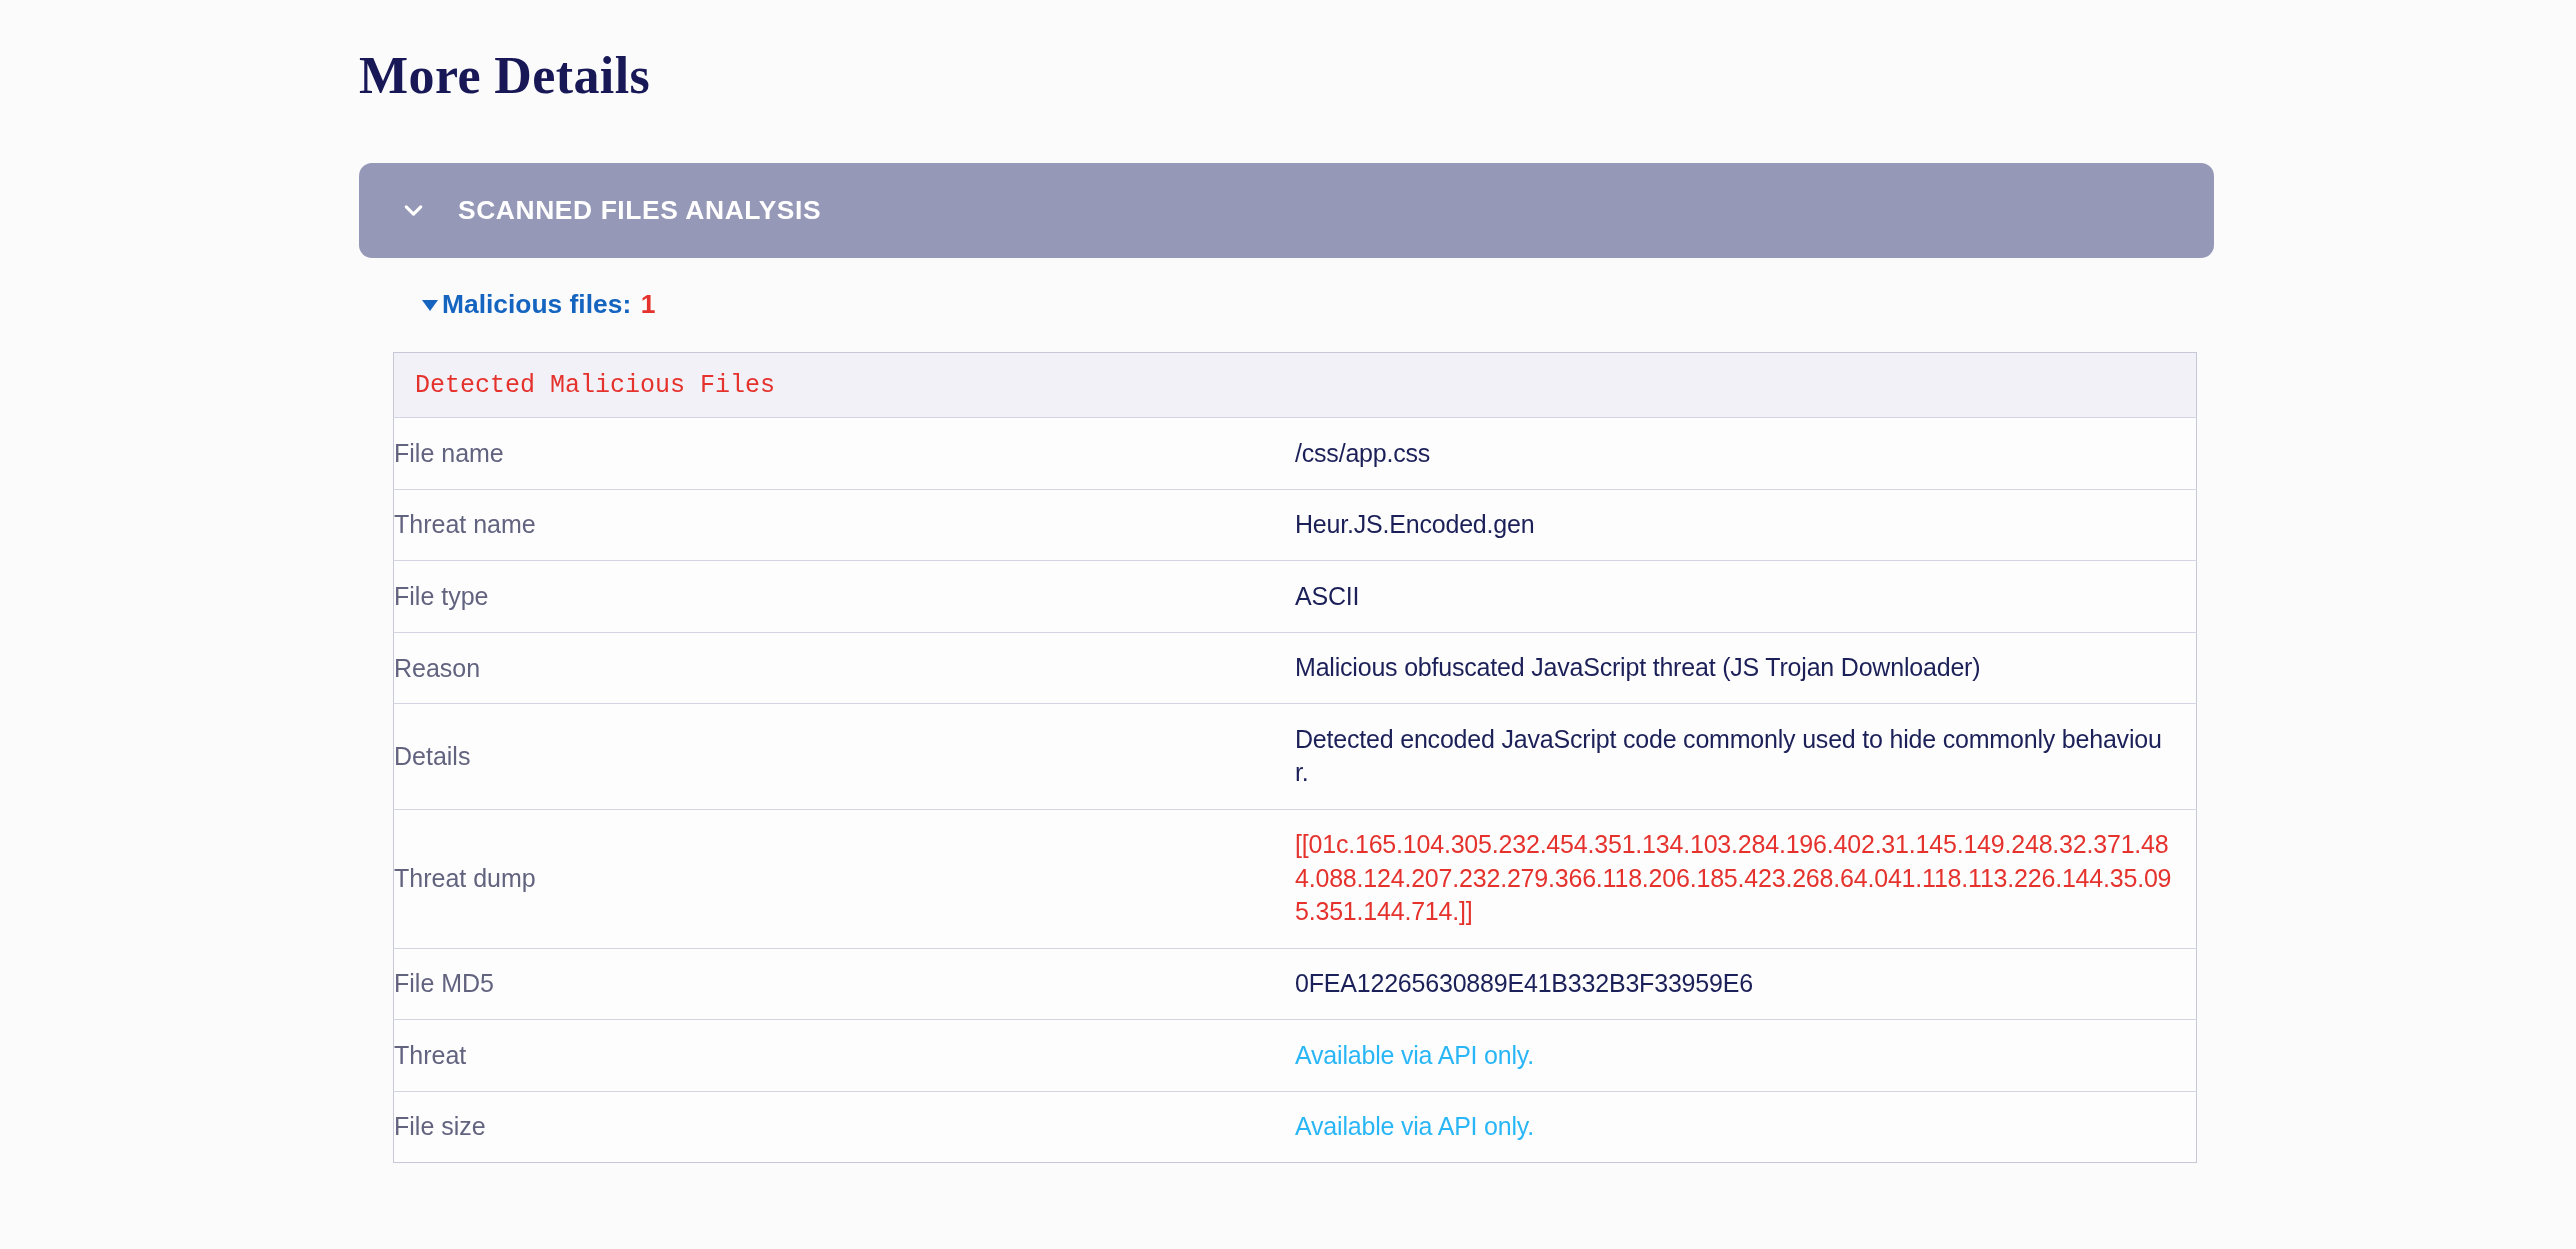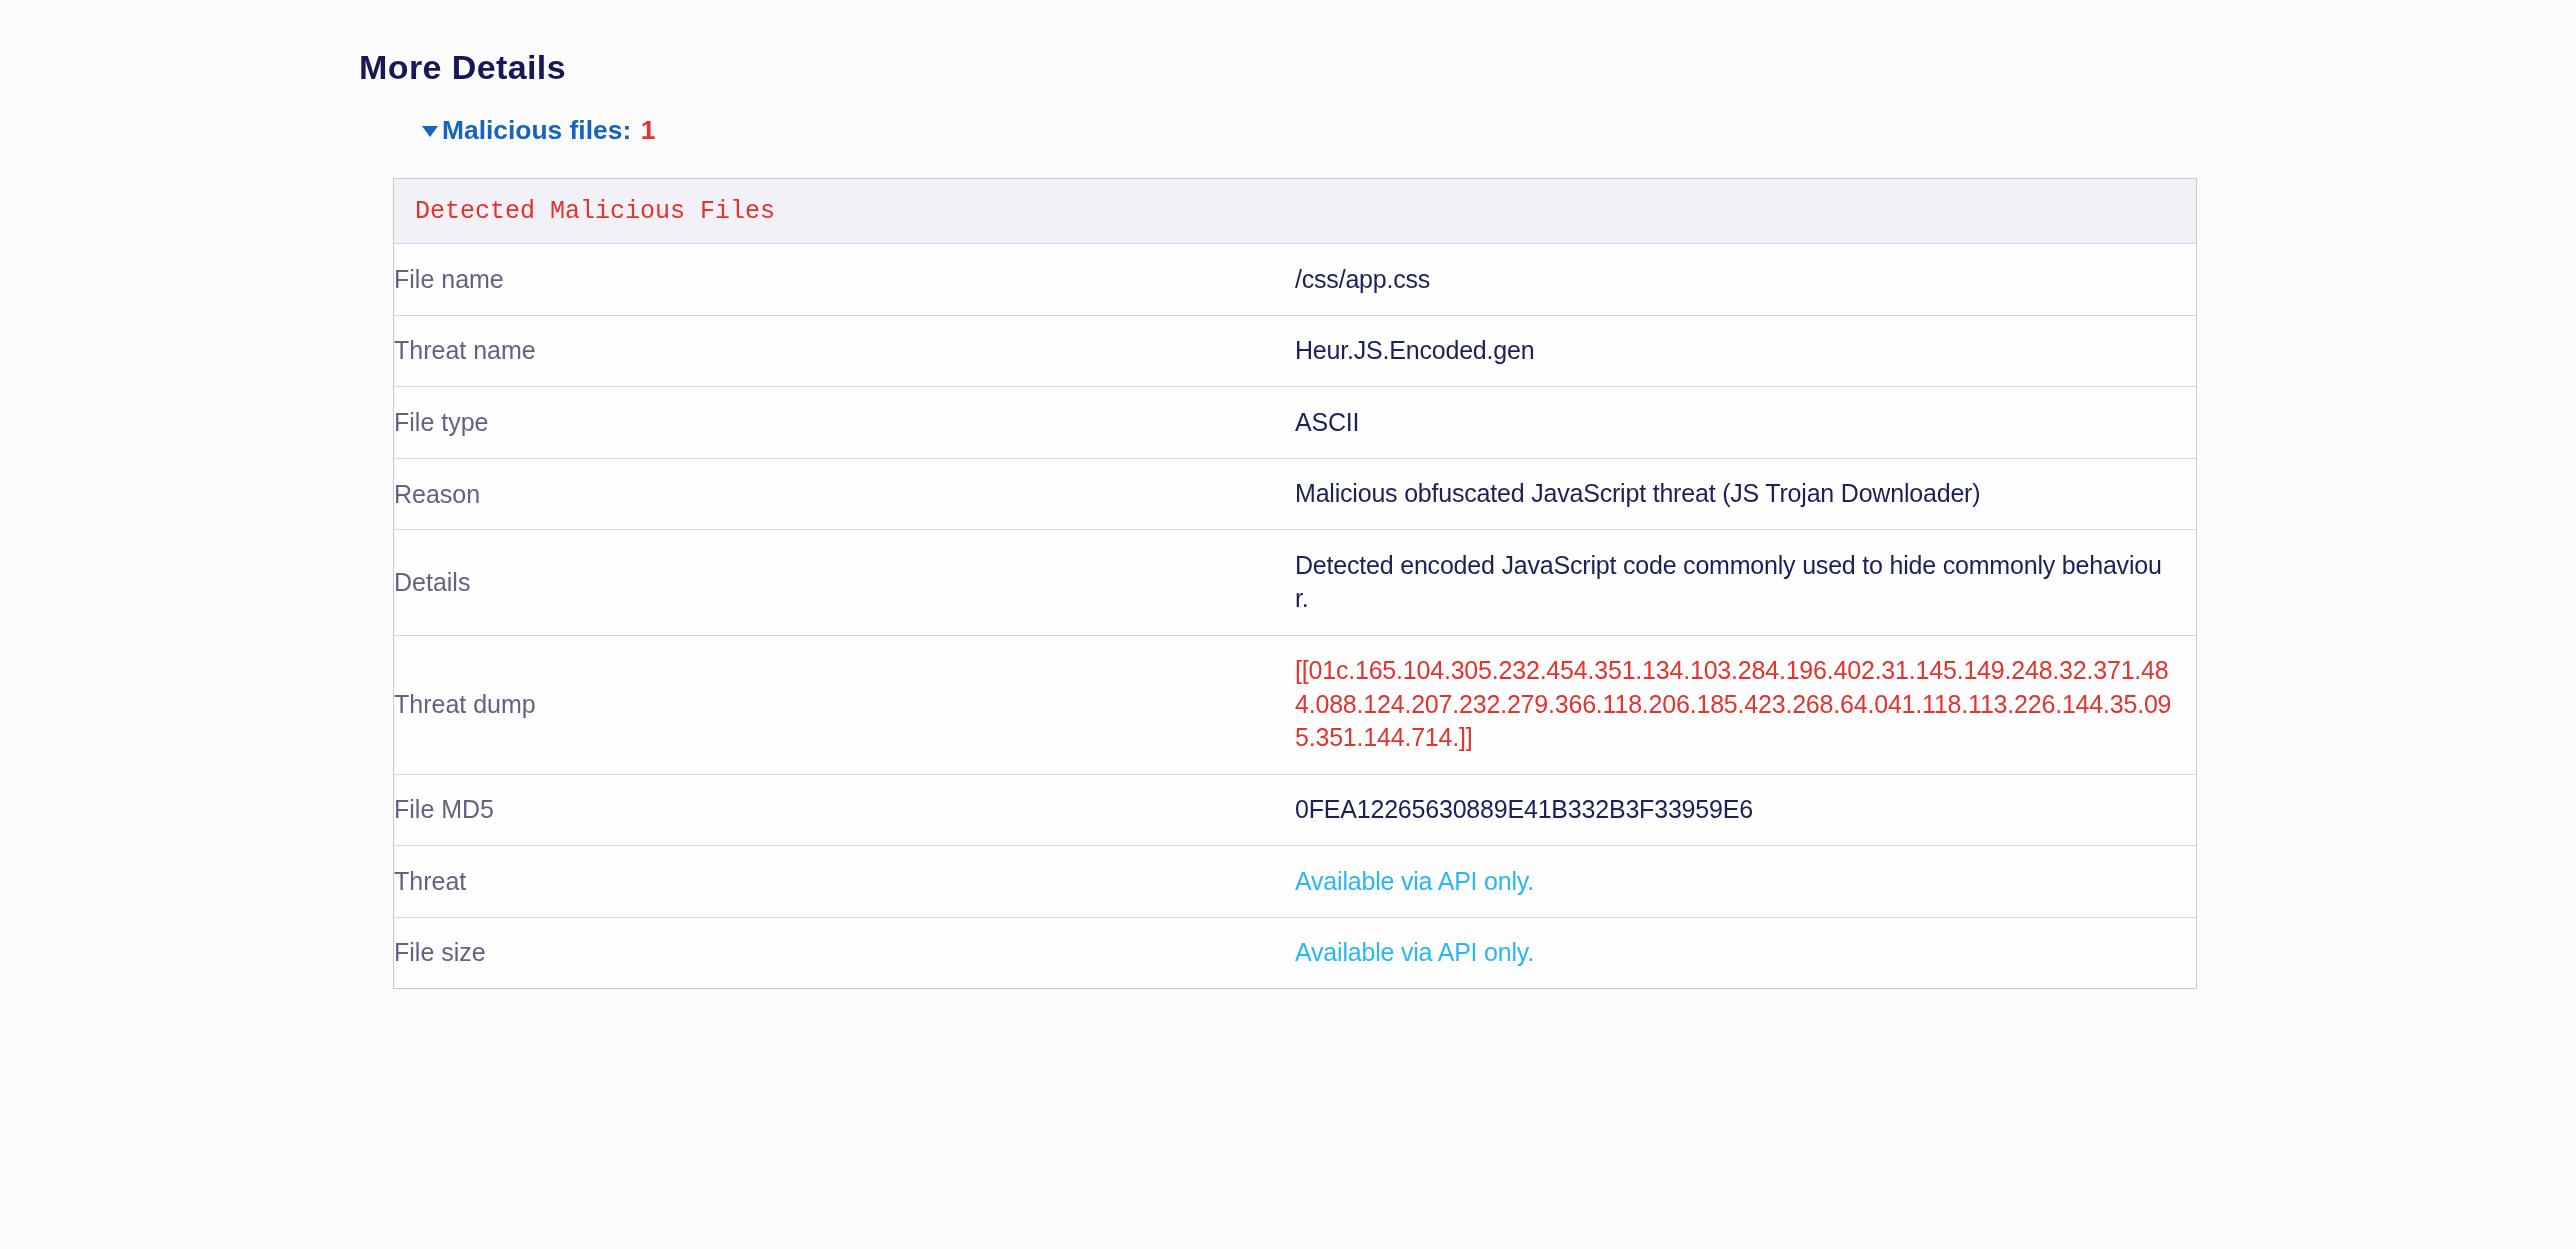"More Details" h1.page-title { font-family: none -> Liberation Serif, serif; font-size: 34px -> 52px }
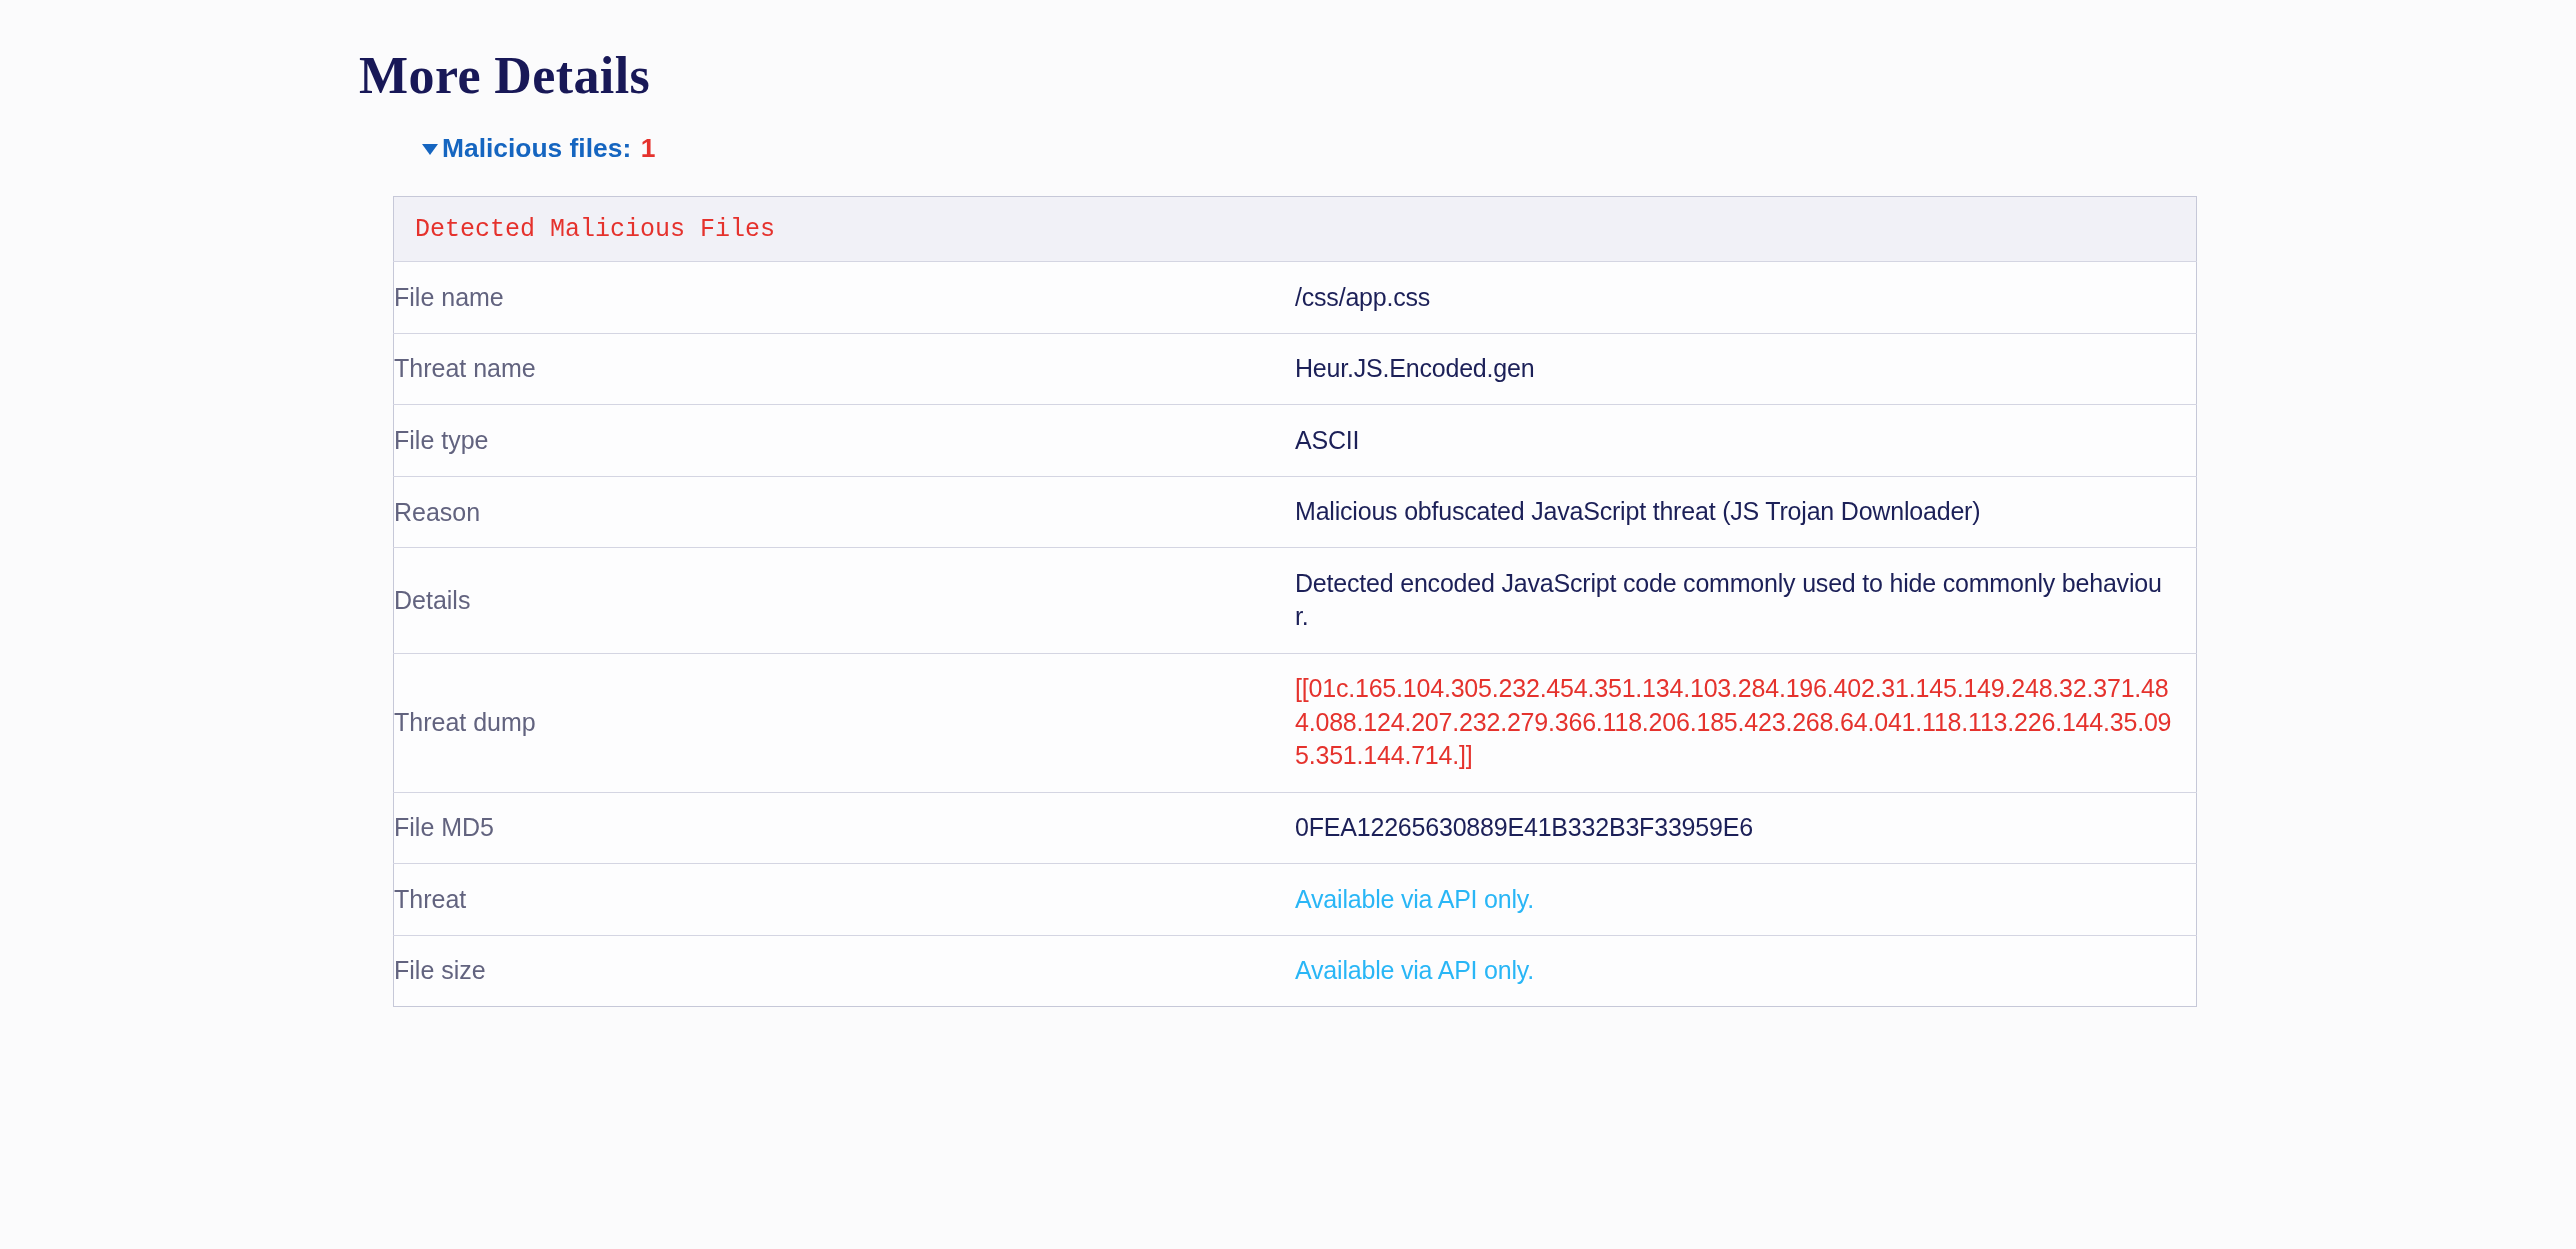"SCANNED FILES ANALYSIS" header.panel-header { html: none -> <header> <span> <svg> <polyline></polyline> </svg> </span> <span>SCANNED FILES ANALYSIS</span> </header> }
